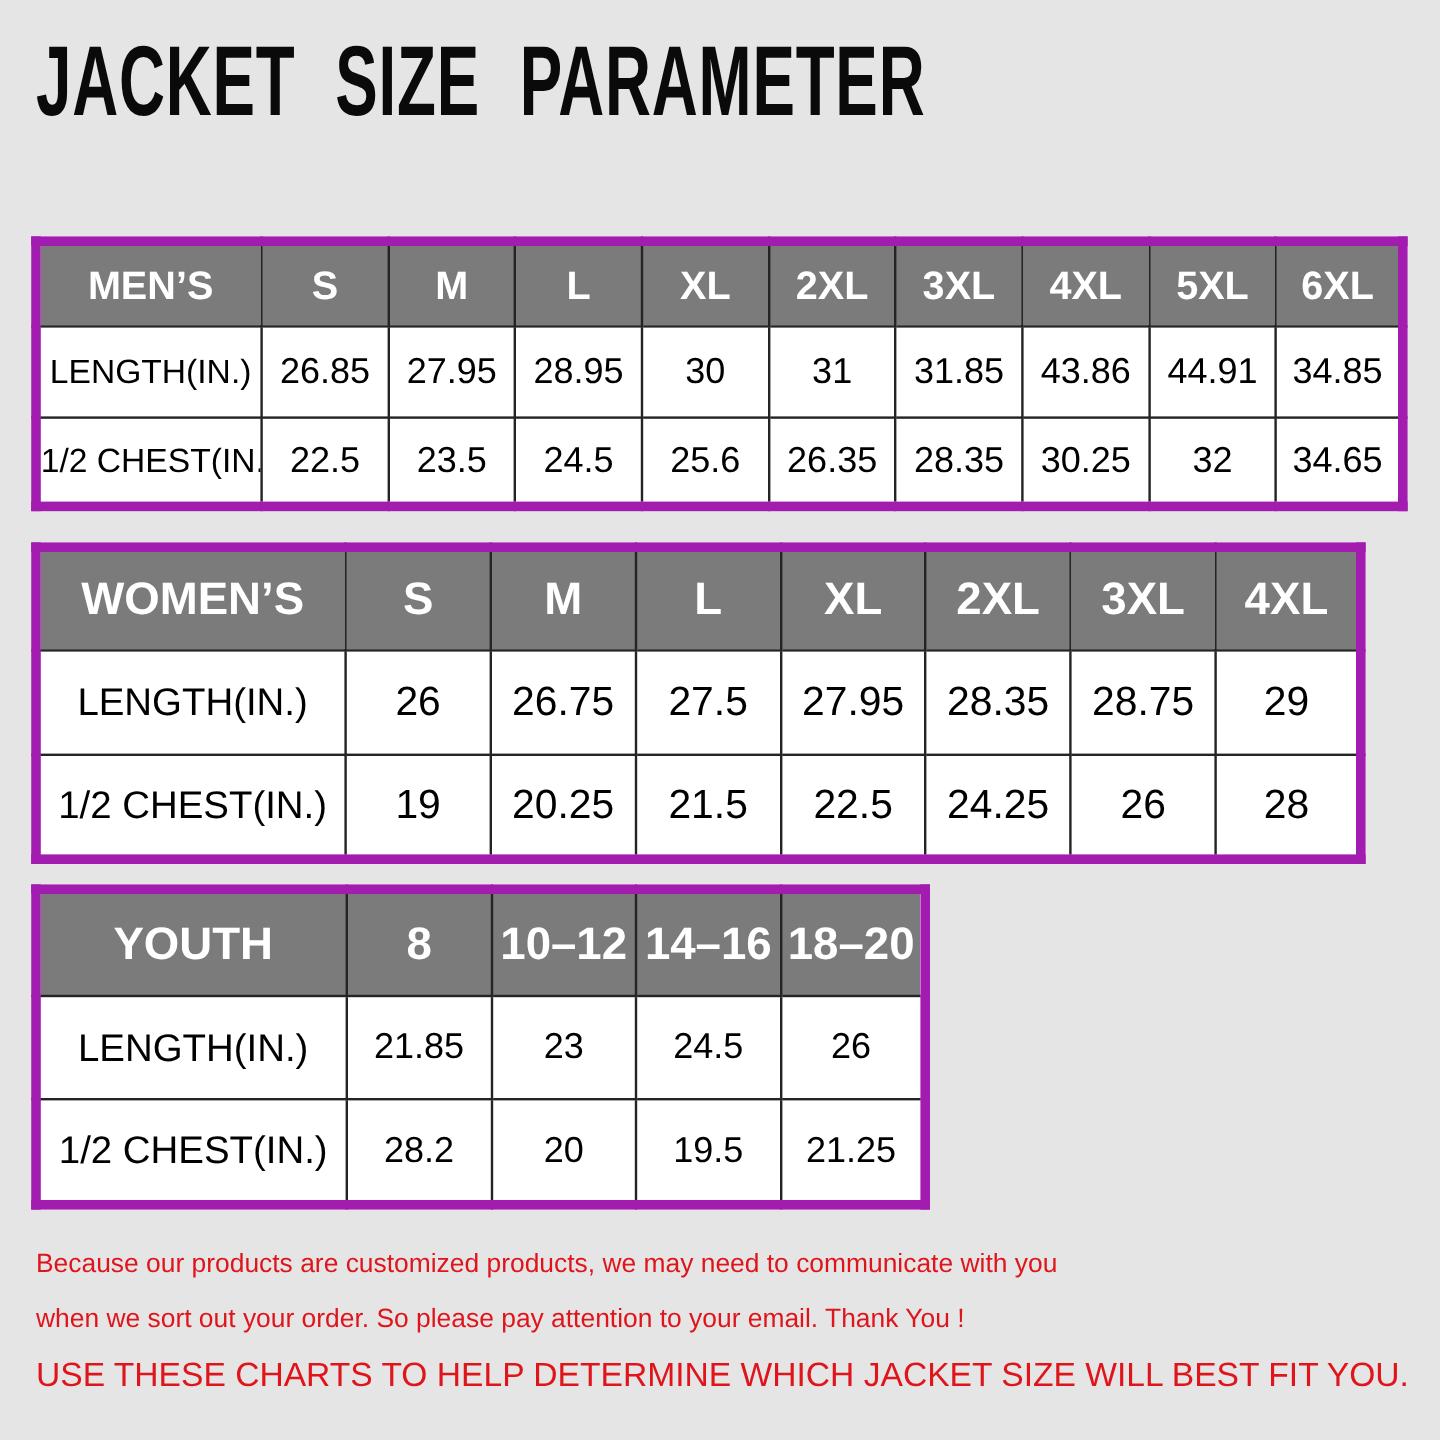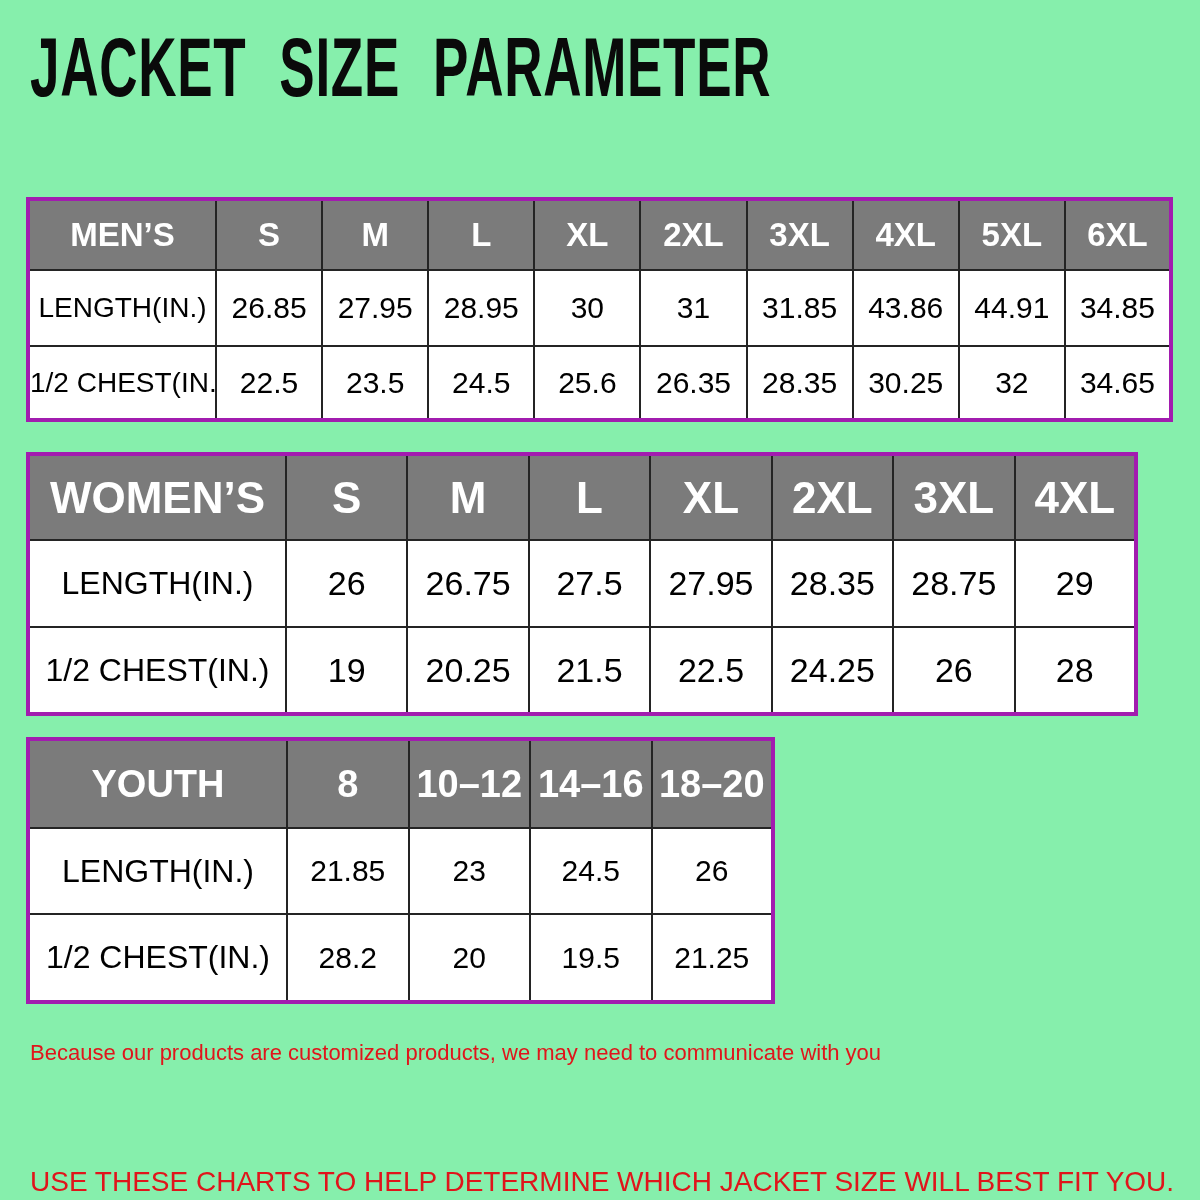"JACKET SIZE PARAMETER" .page { background: #86efac -> #e5e5e5 }
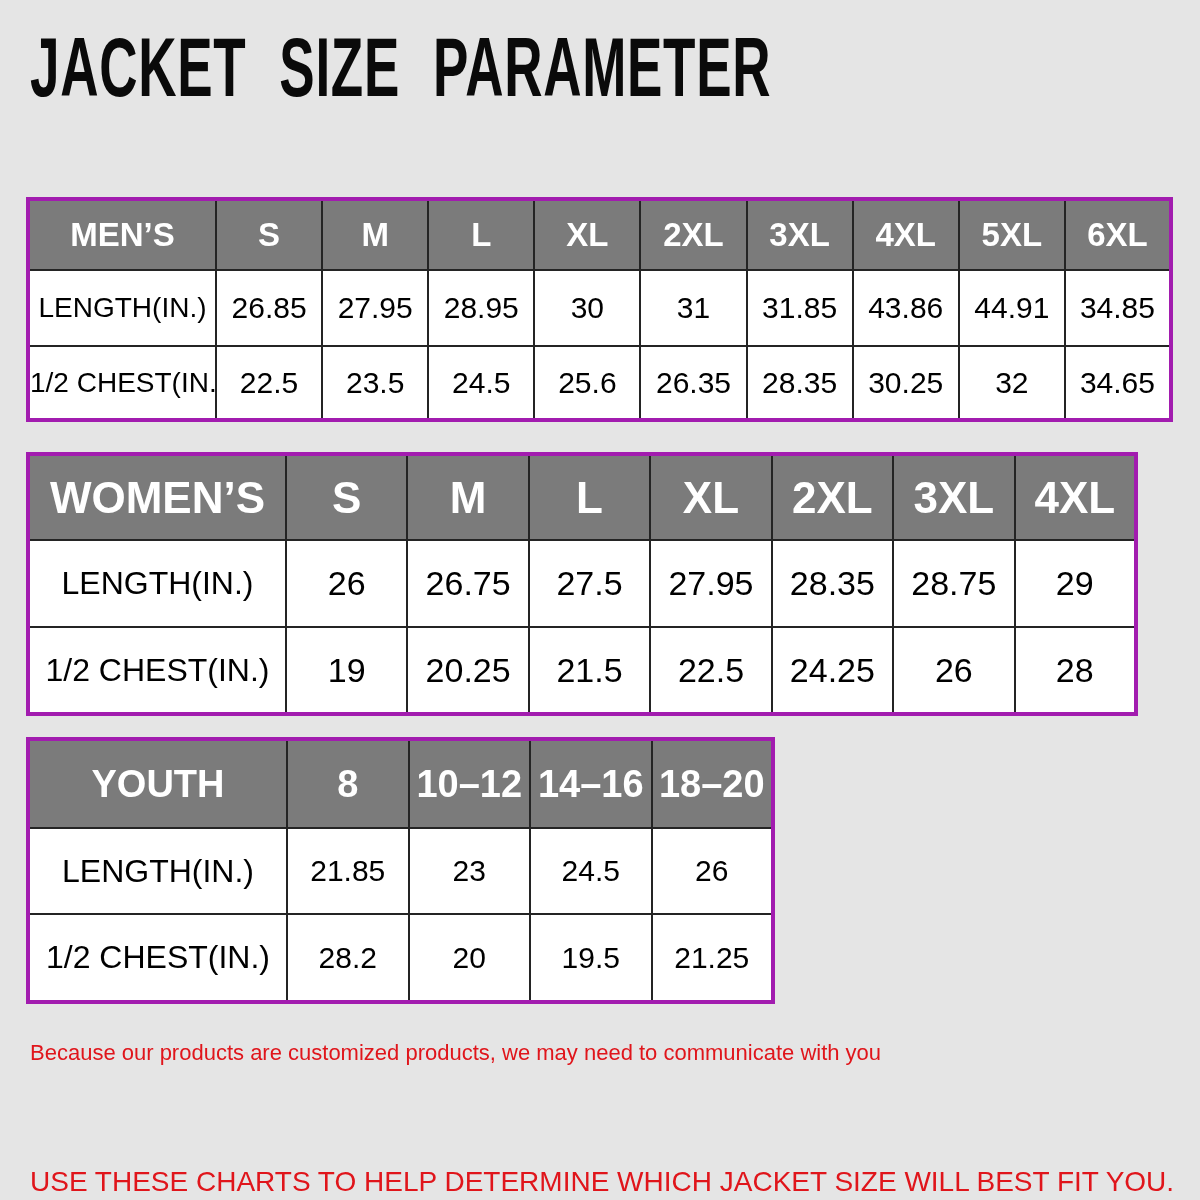"MEN’S" table.size-table { border: 4px solid #a21caf -> 8px solid #a21caf }
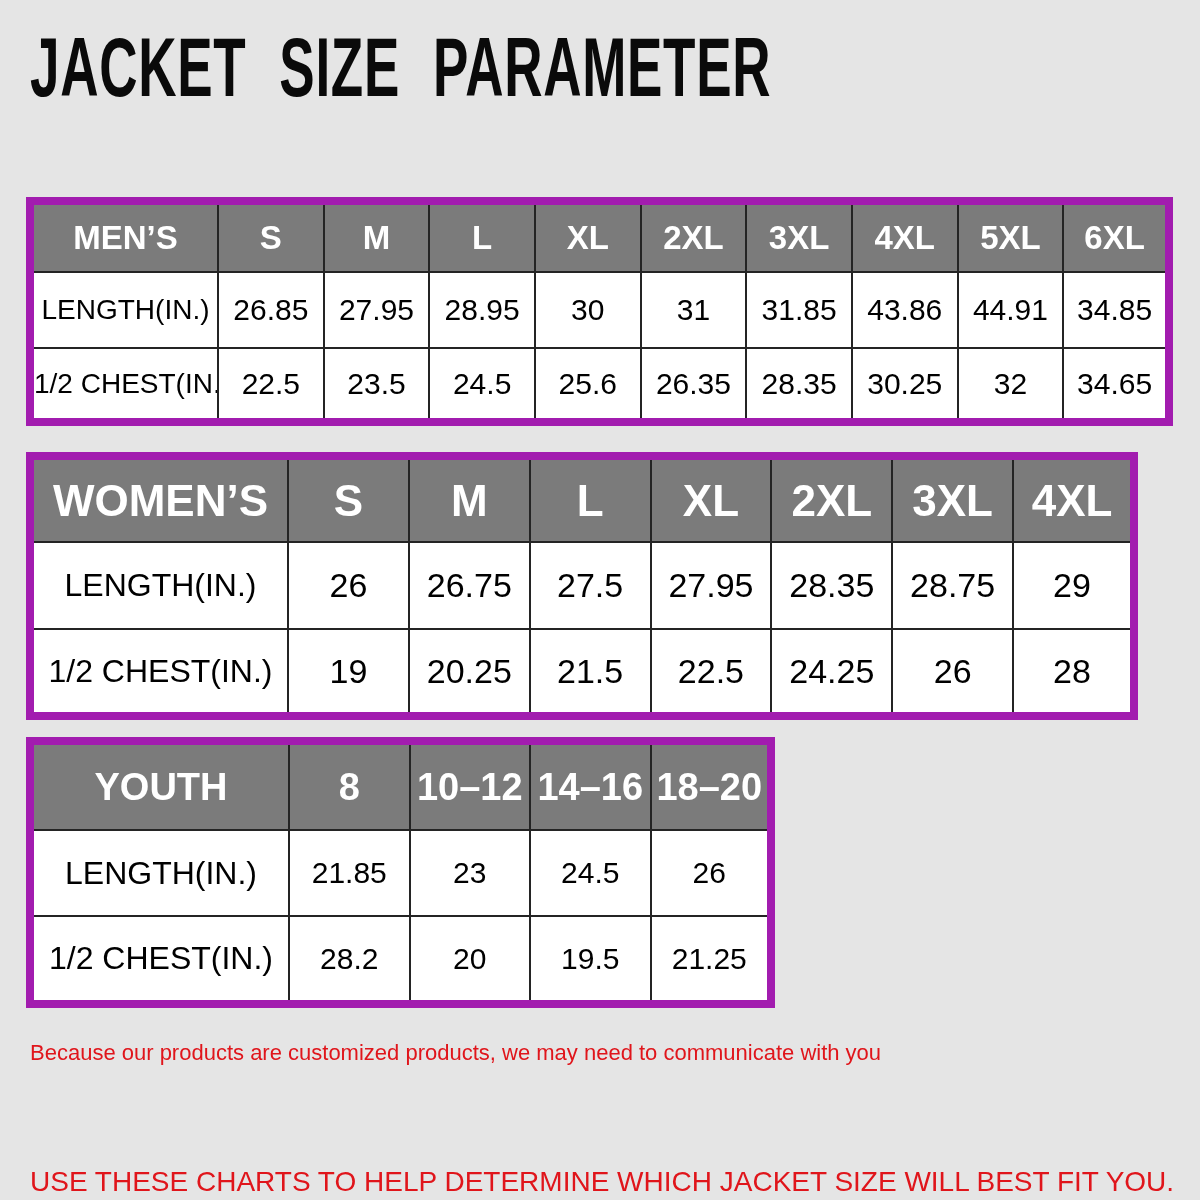"WOMEN’S" table.womens th { font-size: 44px -> 38px }
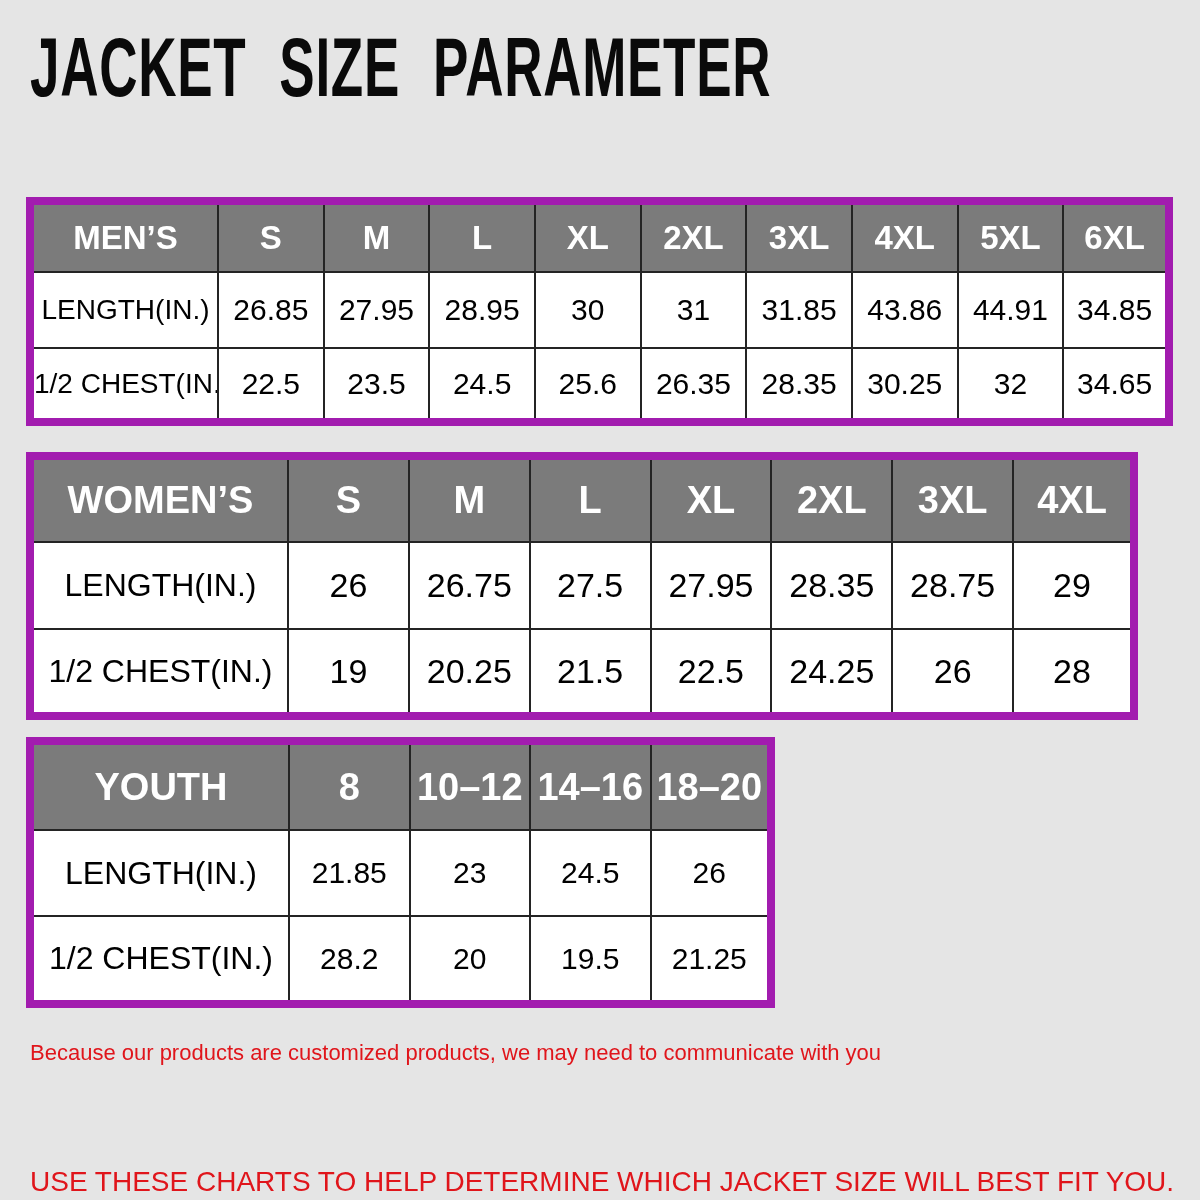"when we sort out your" div { html: none -> <div>when we sort out your order. So please pay attention to your email. Thank You !</div> }
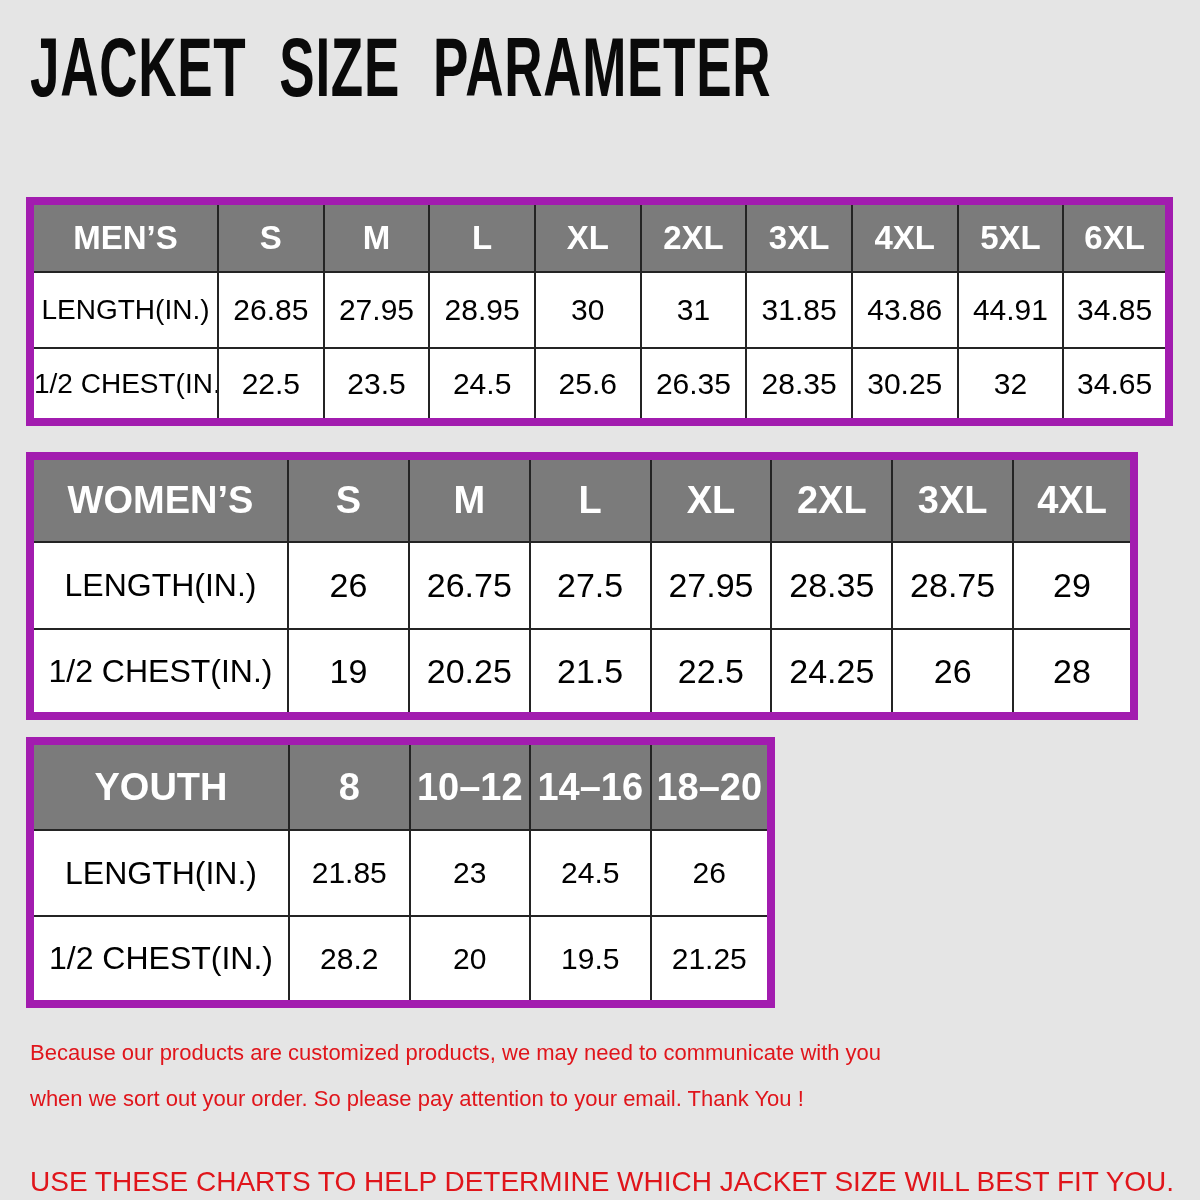"USE THESE CHARTS TO HELP" .footer-caps { margin-top: 36px -> none }
